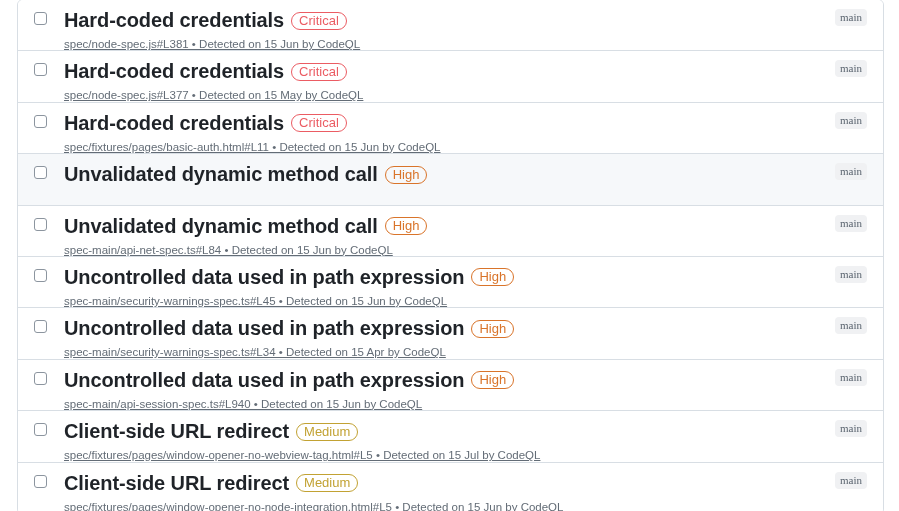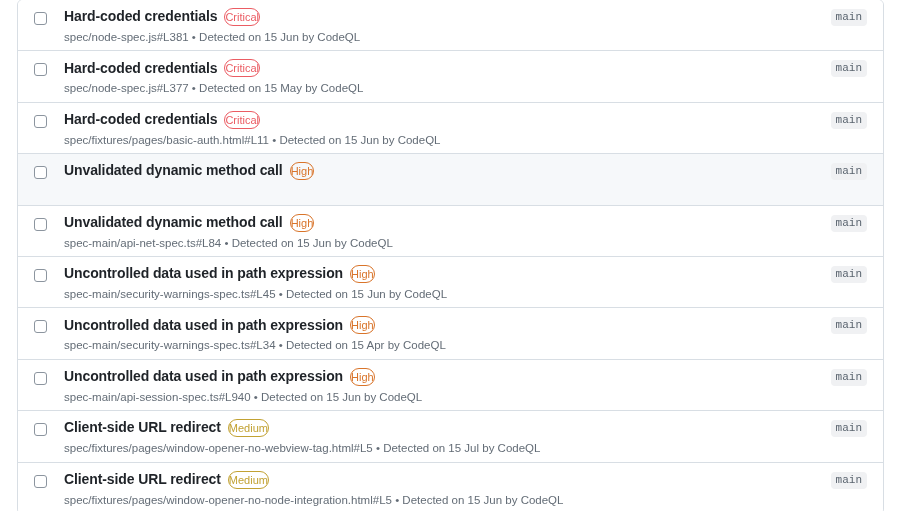"Hard-coded credentials" .alert-title { font-size: 14px -> 20px }
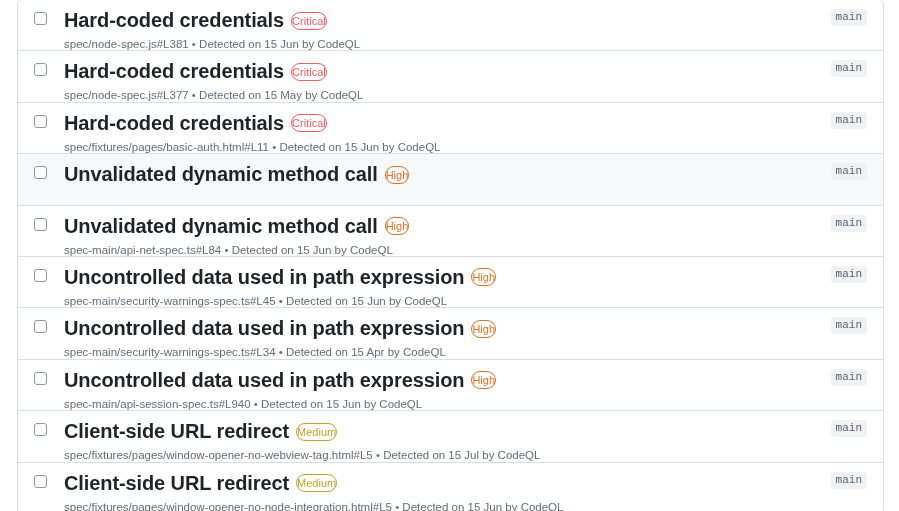"Critical" .severity-pill { font-size: 11px -> 13px; padding: 0 0 -> 0 7px }
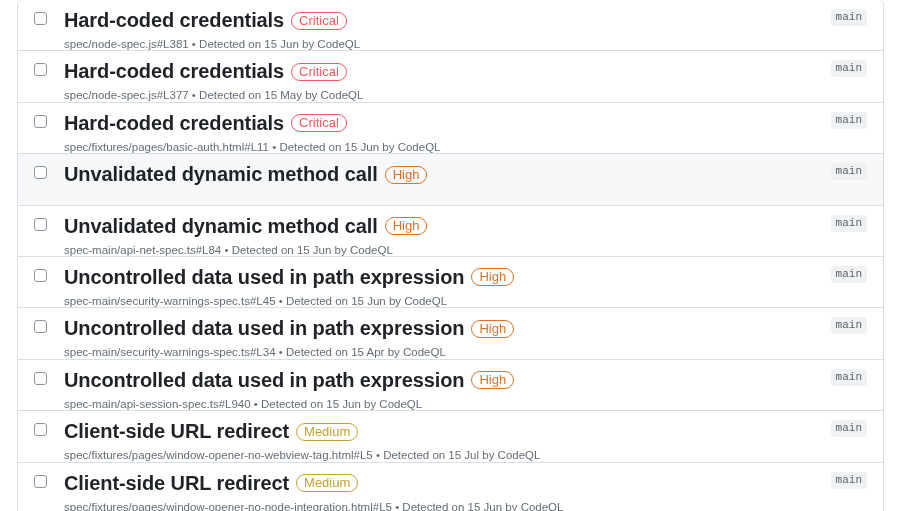"main" .branch-badge { font-family: Liberation Mono, monospace -> Liberation Serif, serif }
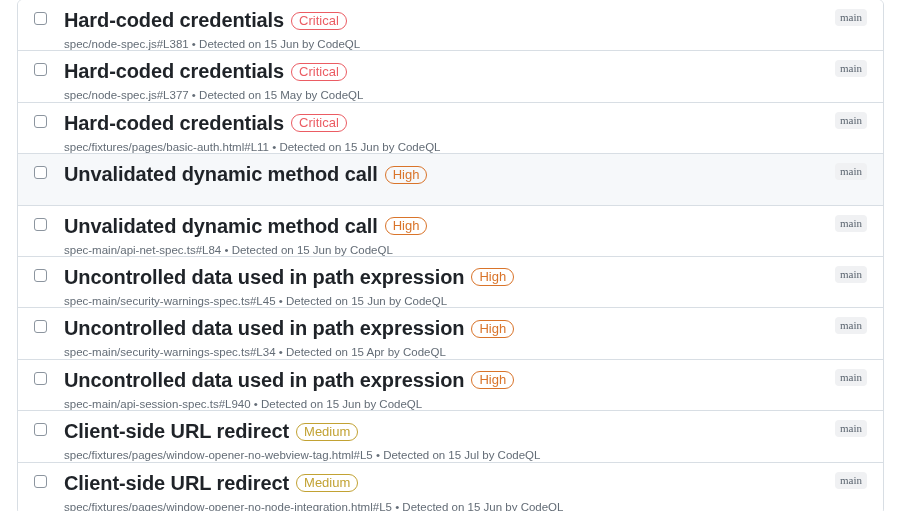"spec/node-spec.js#L381 • Detected on 15" .alert-meta { text-decoration: none -> underline }
